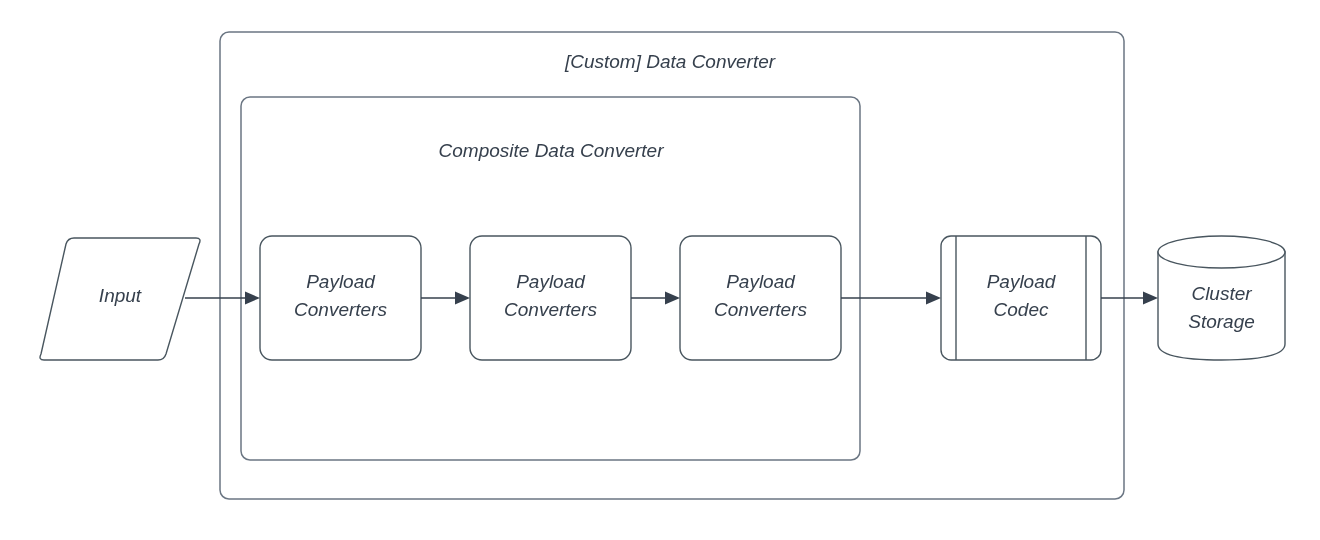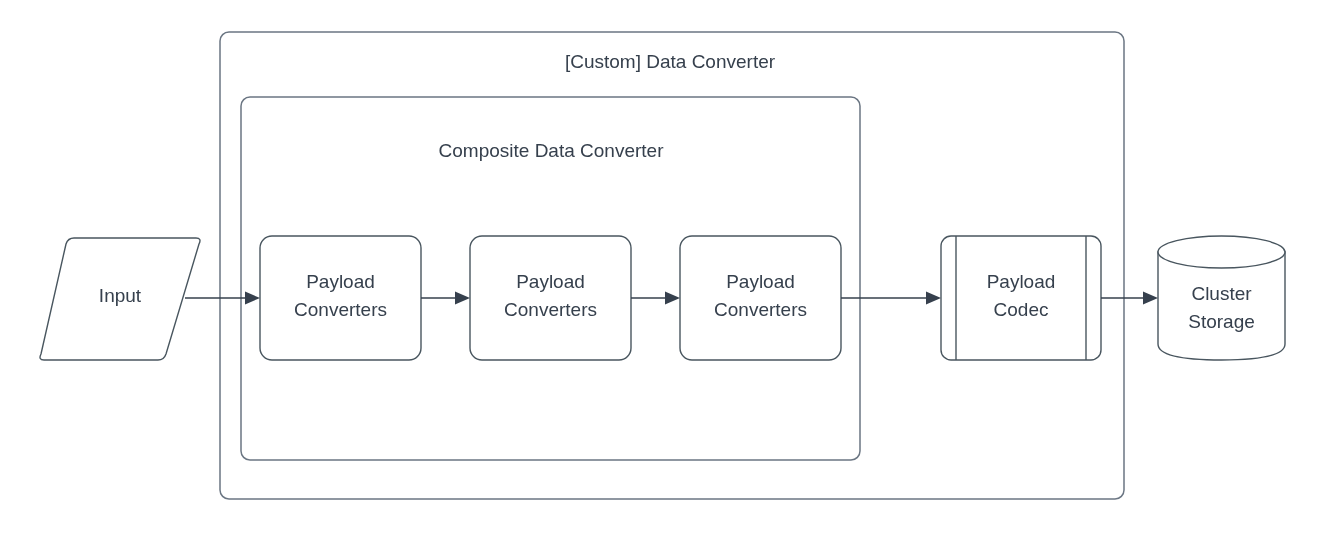"[Custom] Data Converter" #canvas { font-style: none -> italic }
